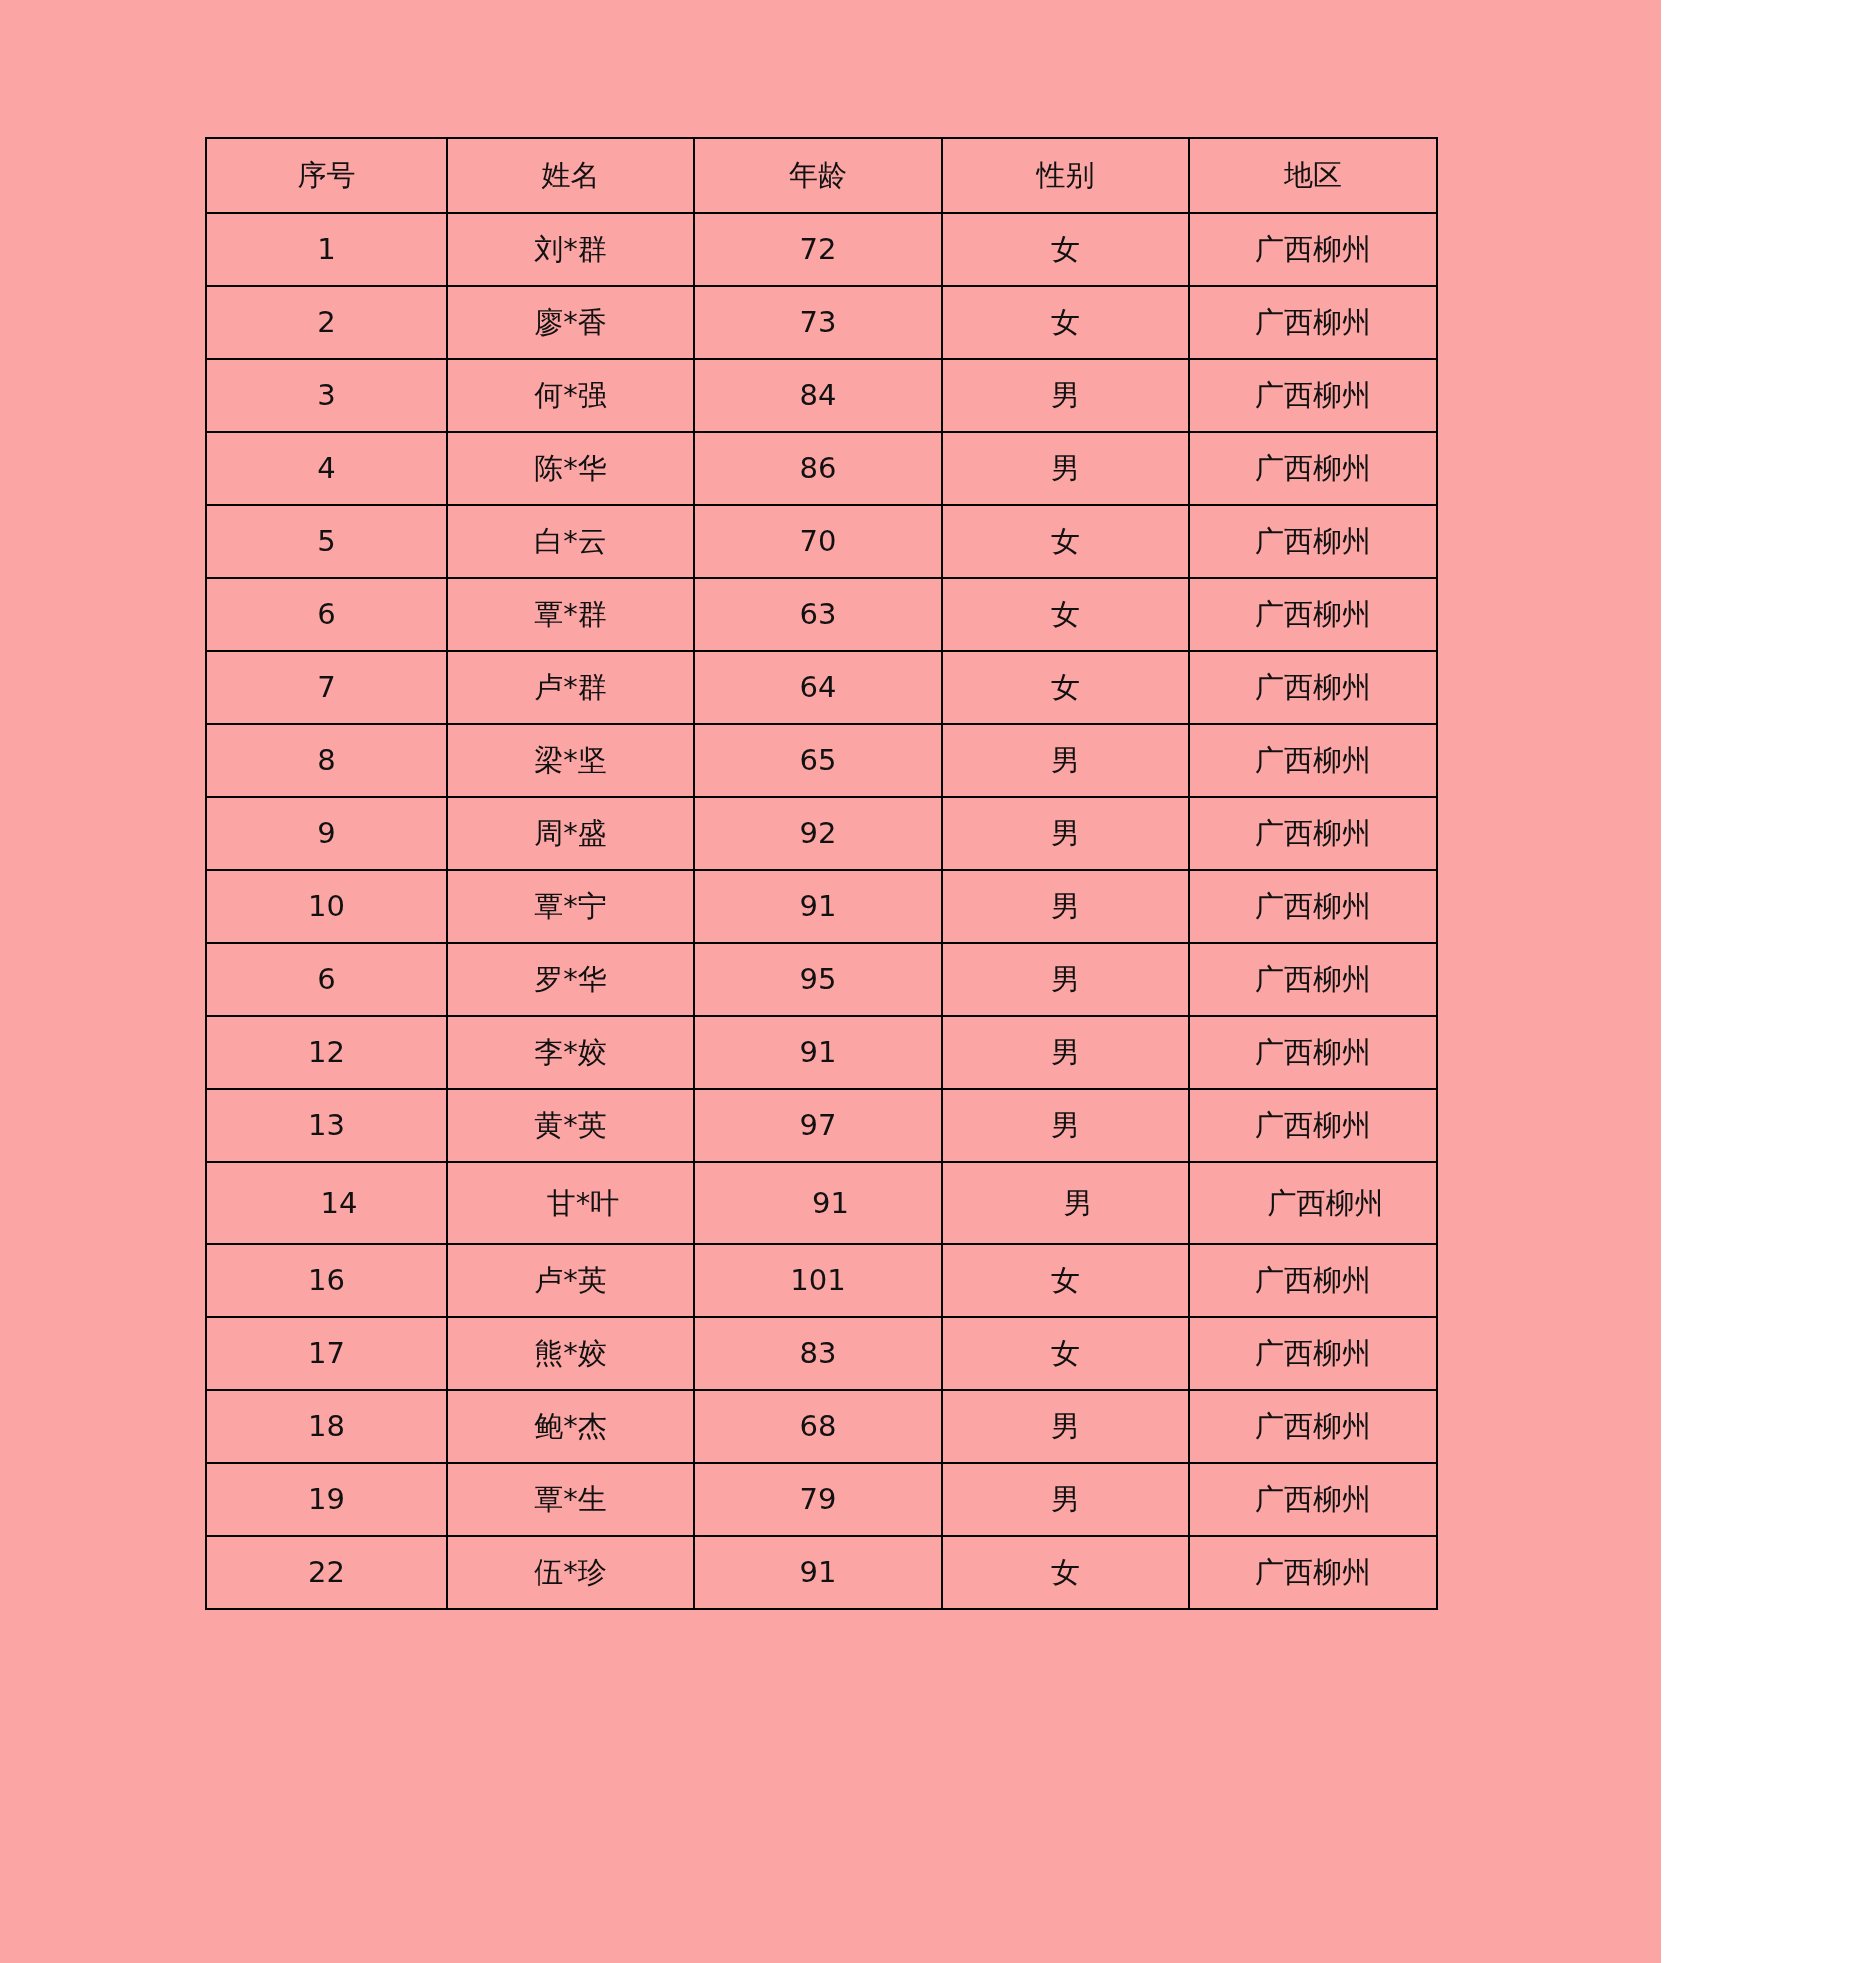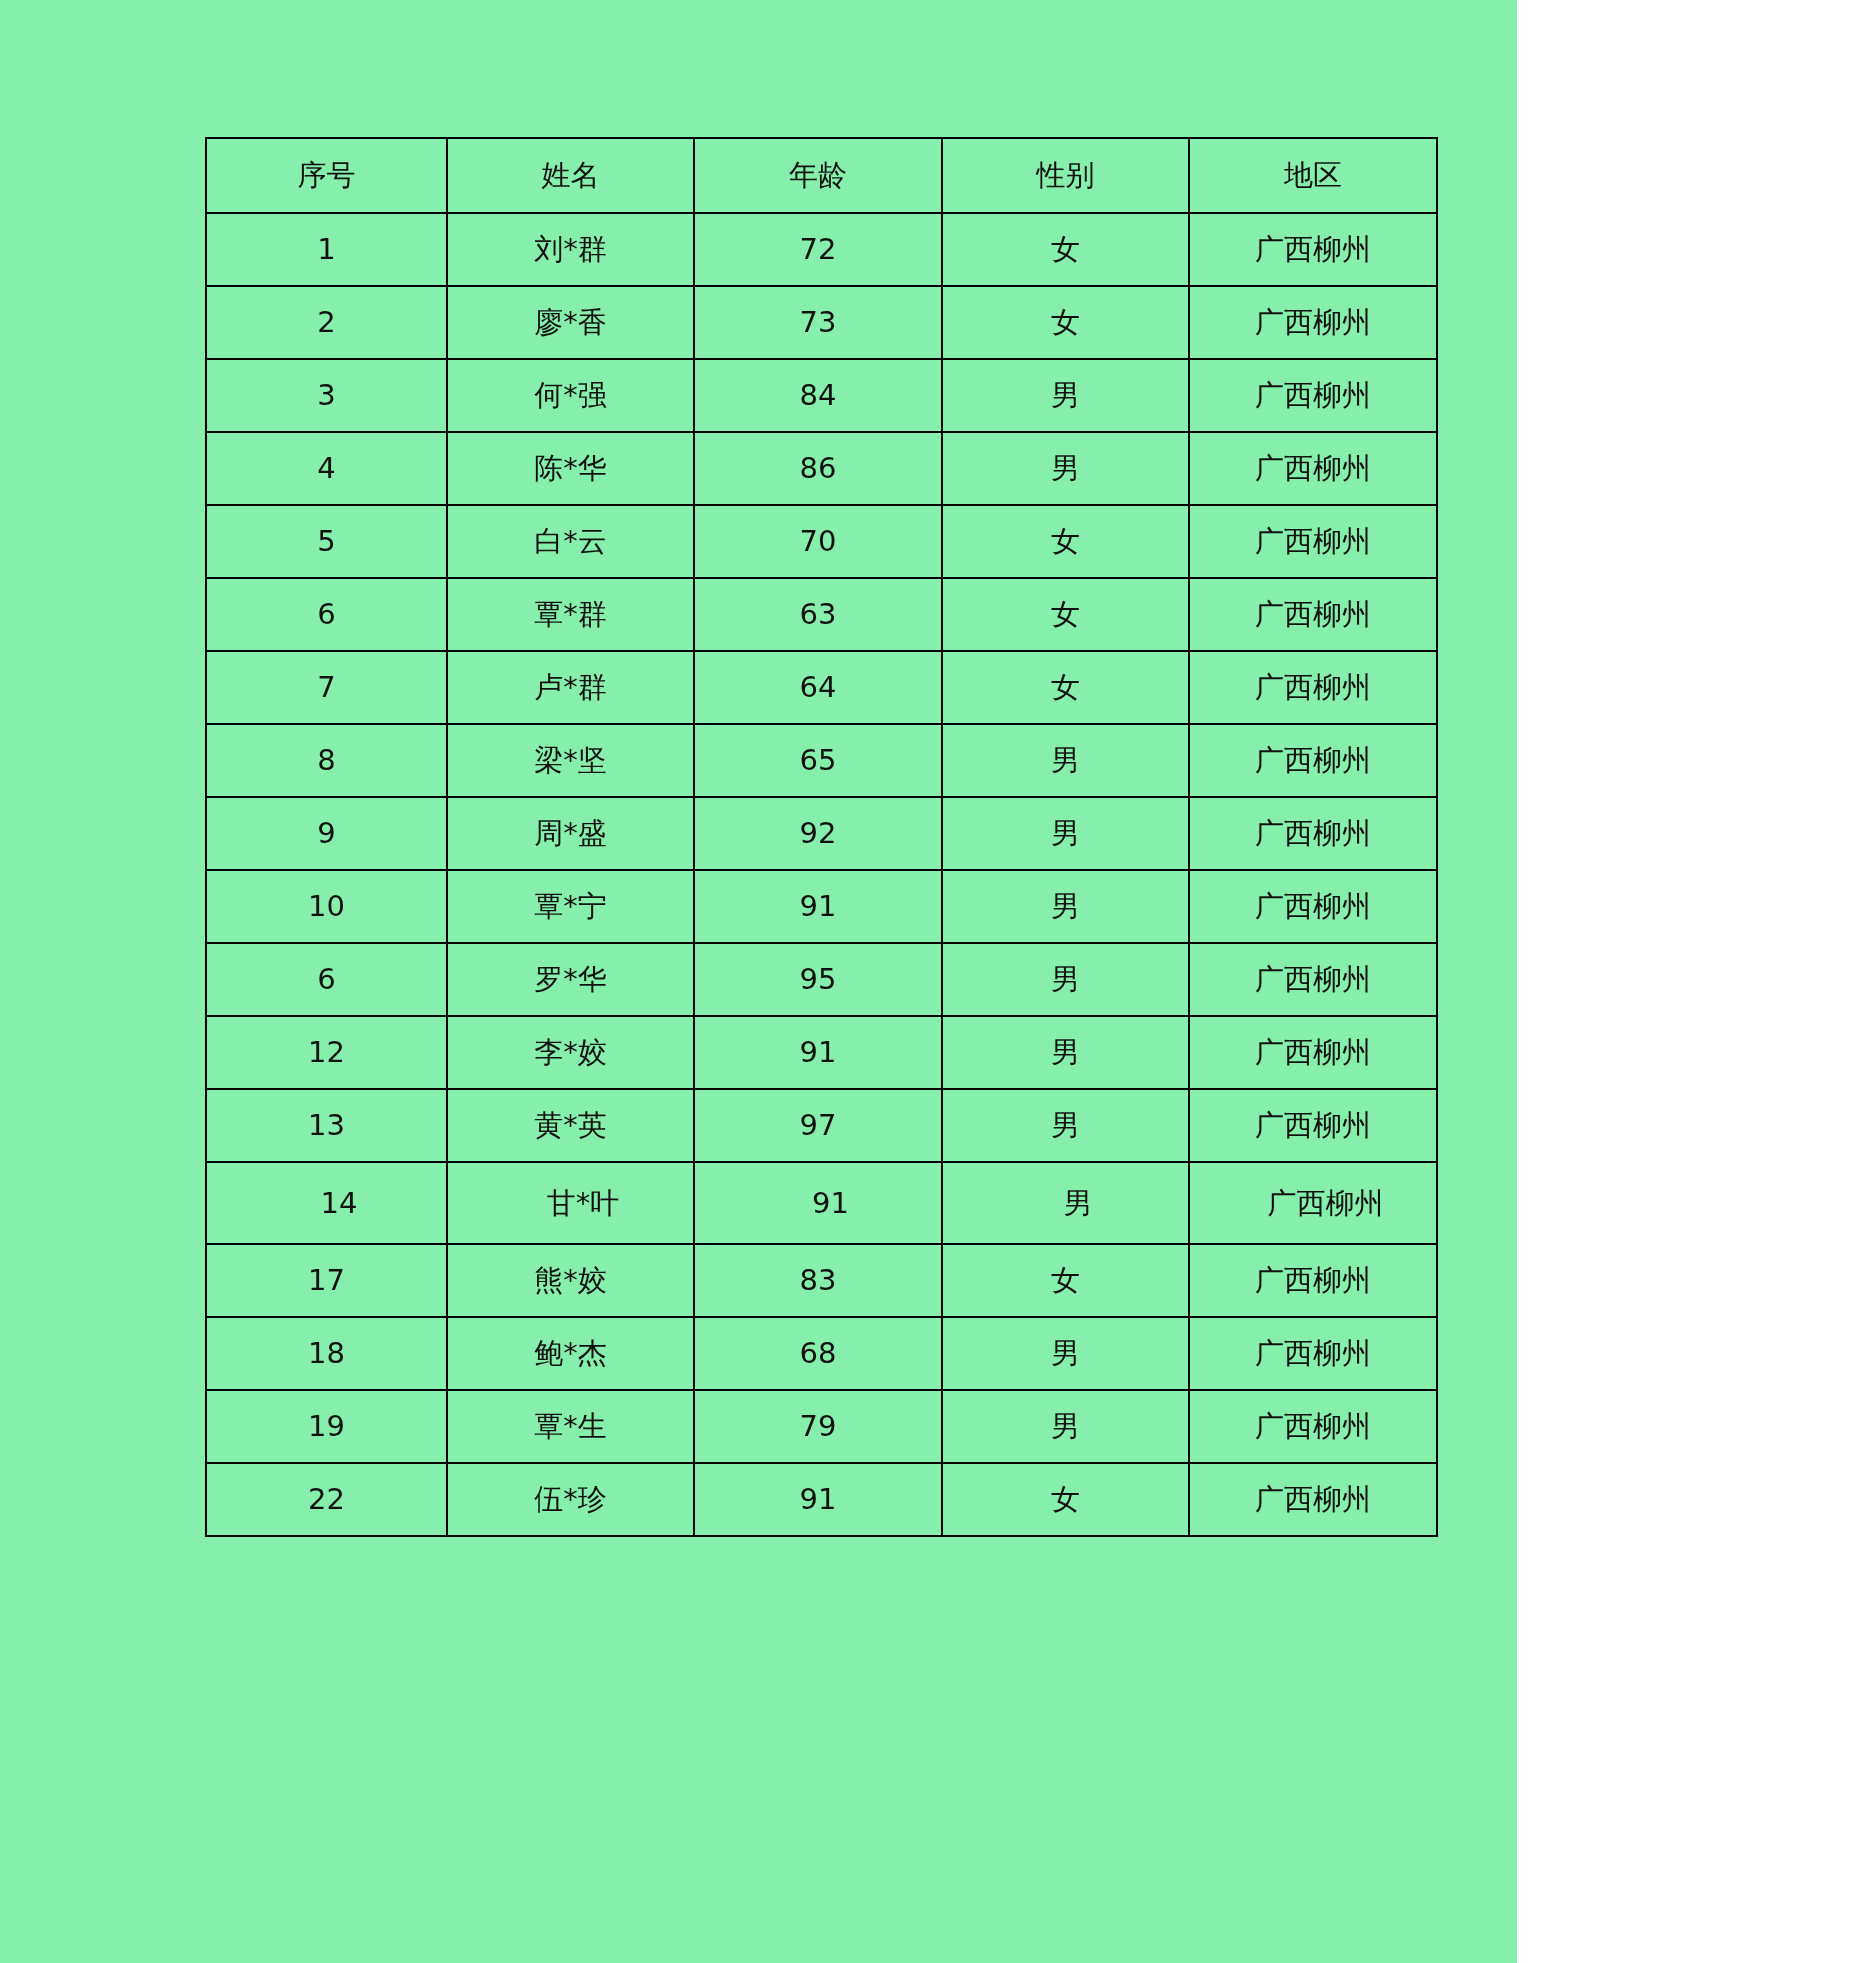"序号" .page { background: #86efac -> #fca5a5; width: 1517px -> 1661px }
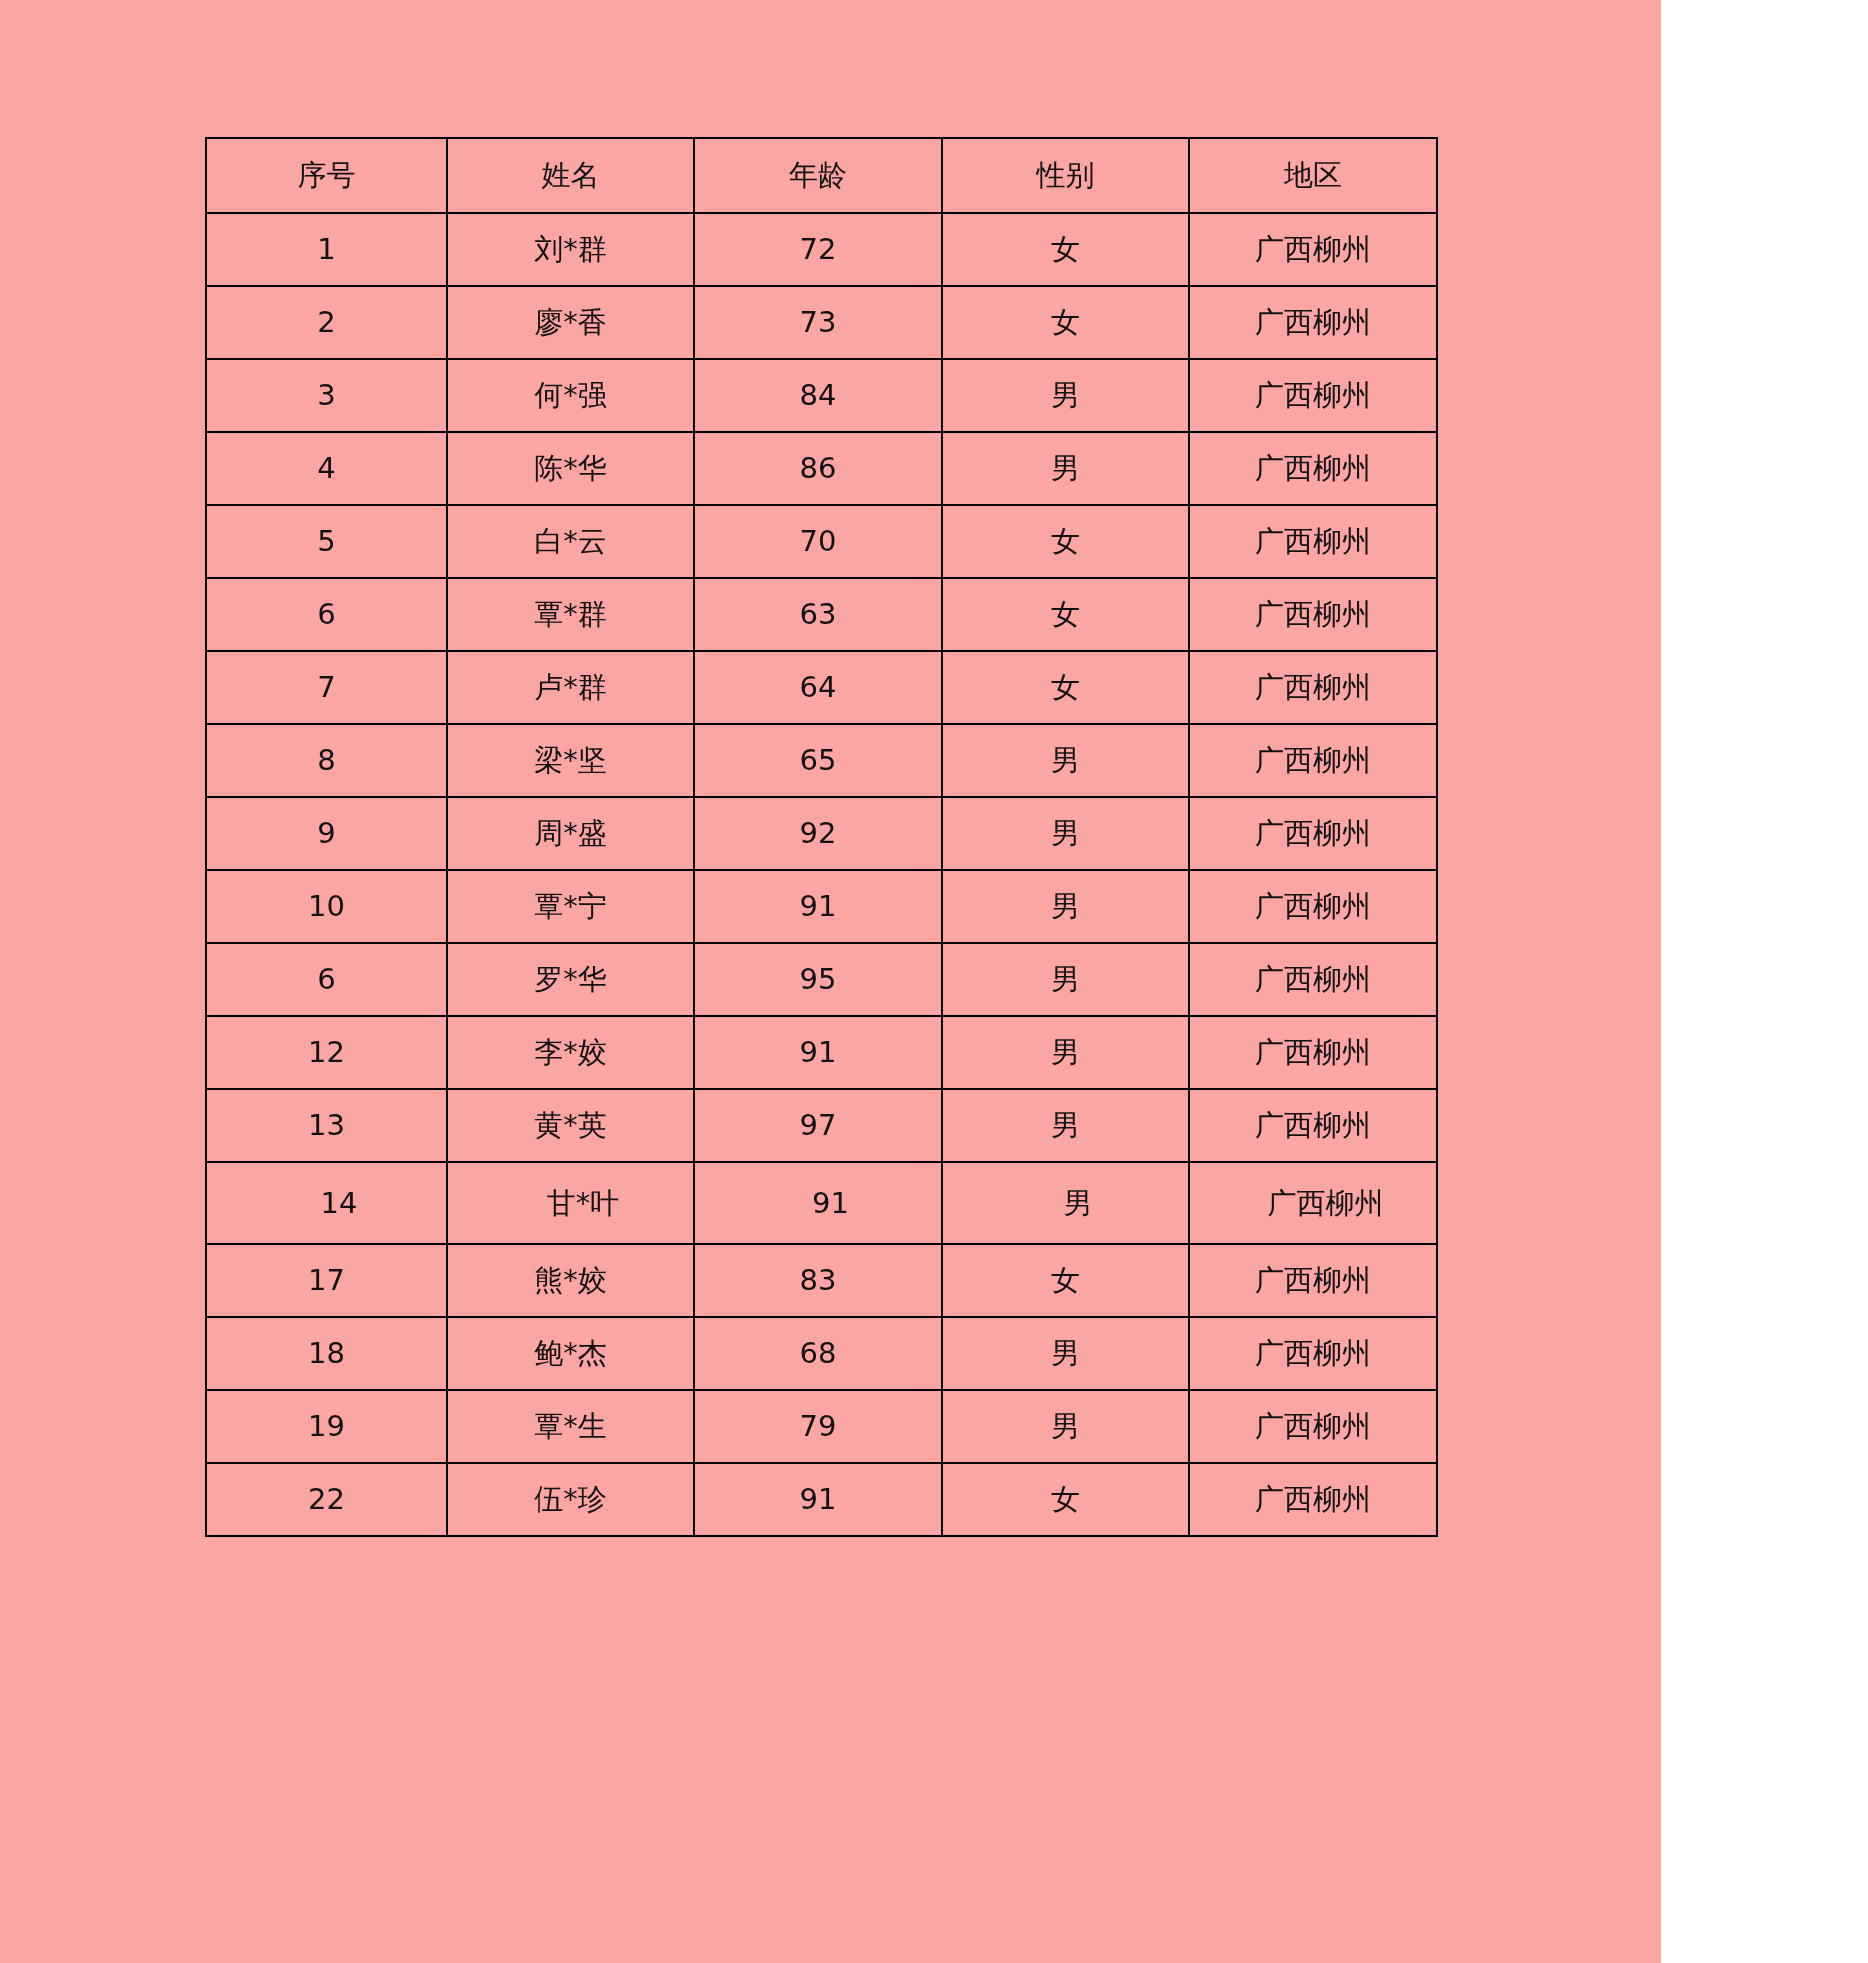"16" tr { html: none -> <tr> <td>16</td> <td>卢*英</td> <td>101</td> <td>女</td> <td>广西柳州</td> </tr> }
